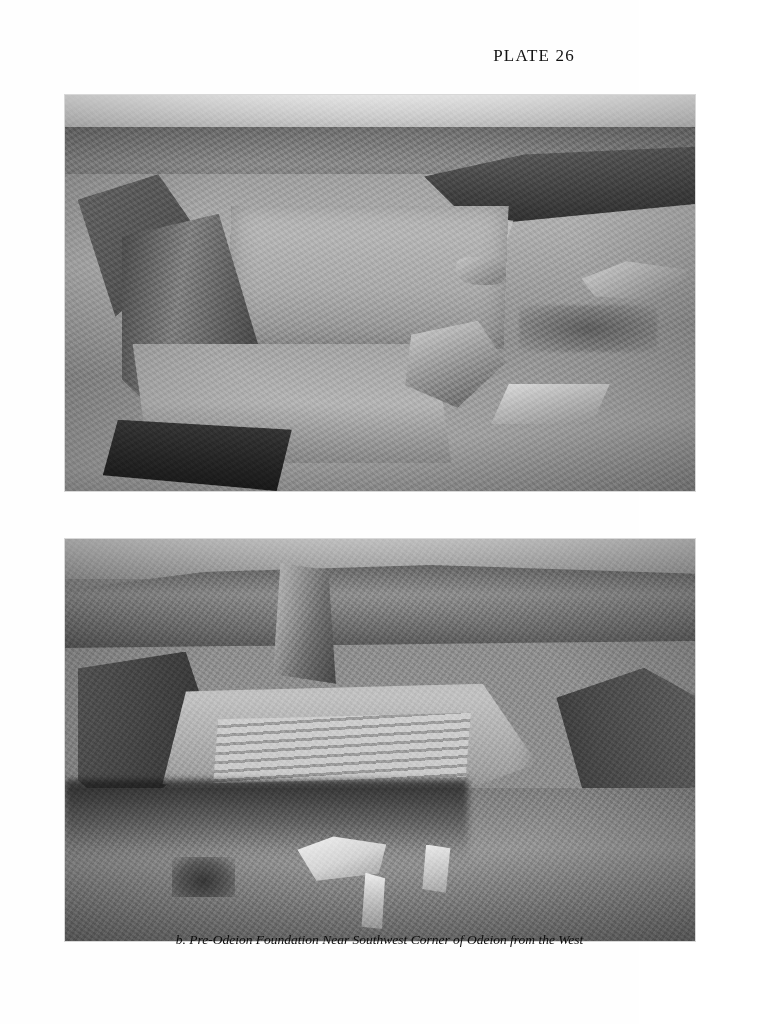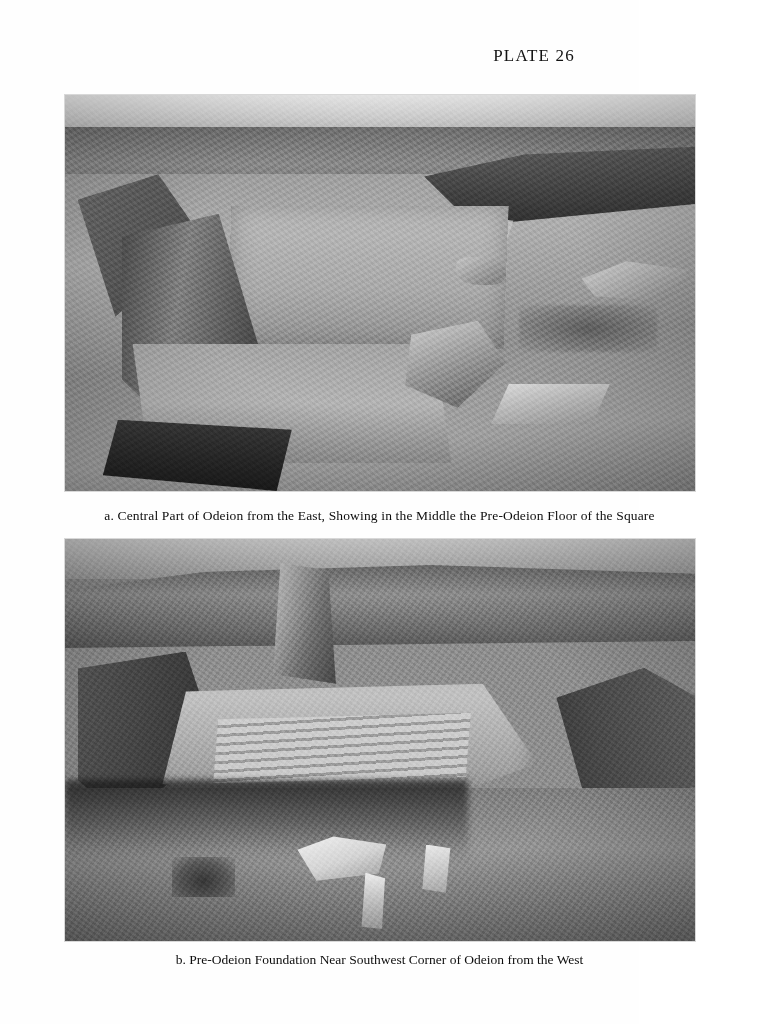"a. Central Part of Odeion" div.caption { html: <div> <span>a. Central Part of Odeion from the East, Showing in the Middle the Pre-Odeion Floor of the Square</span> </div> -> none }
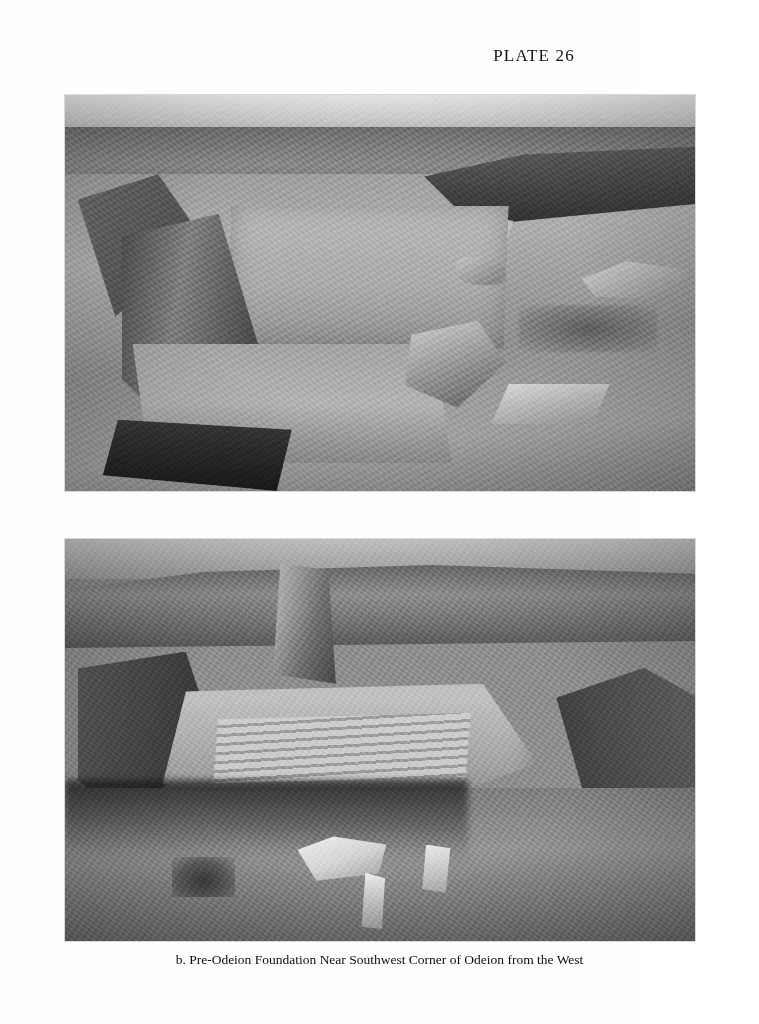"b. Pre-Odeion Foundation Near Southwest" .cap-b { font-style: none -> italic; top: 952px -> 932px }
